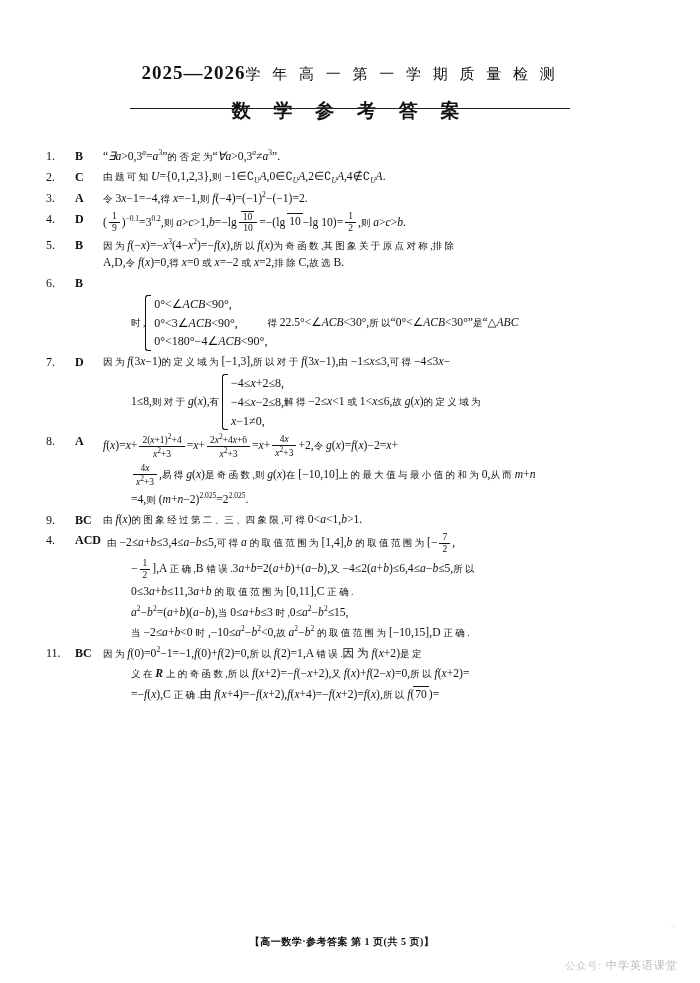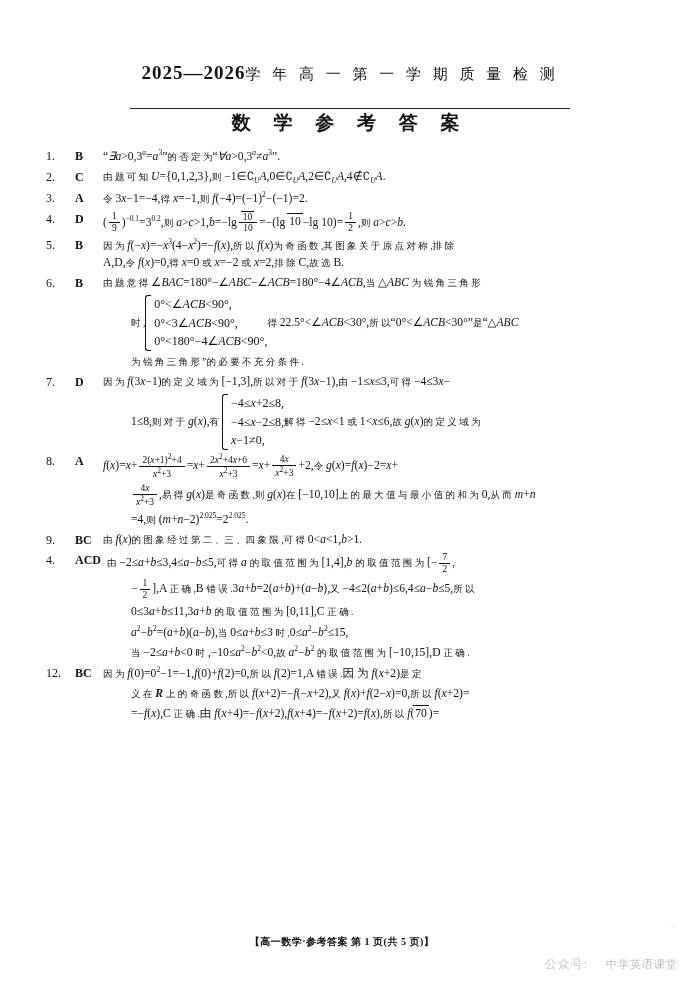"数 学 参 考 答" .hdr-title { margin-top: 26px -> 14px }
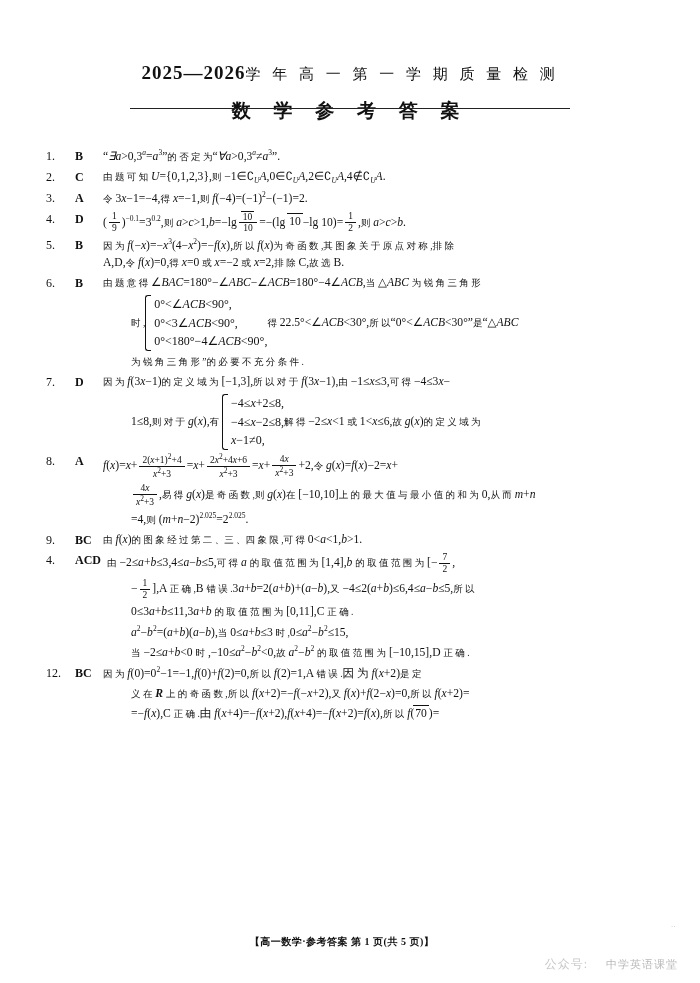"由 题 意 得 ∠BAC=180°−∠ABC−∠ACB=180°−4∠ACB,当" div.txt { html: <div><span>由 题 意 得</span> ∠<span>BAC</span>=180°−∠<span>ABC</span>−∠<span>ACB</span>=180°−4∠<span>ACB</span>,<span>当</span> △<span>ABC</span> <span>为 锐 角 三 角 形</span></div> -> none }
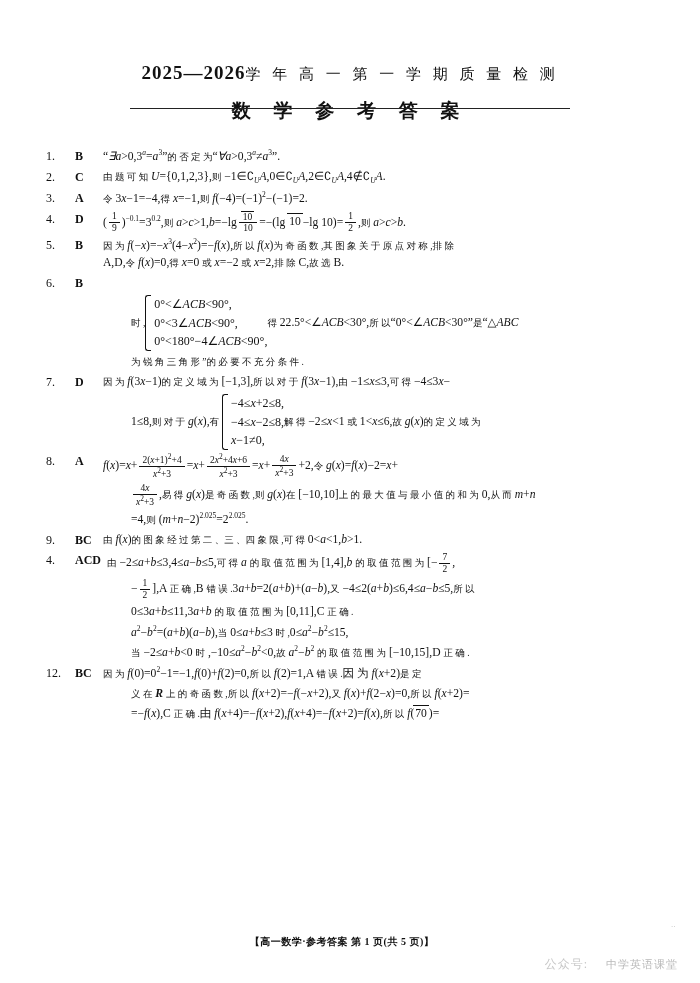"为 锐 角 三 角" div.item { html: <div> <div></div> <div></div> <div><span>为 锐 角 三 角 形 ”的 必 要 不 充 分 条 件 .</span></div> </div> -> none }
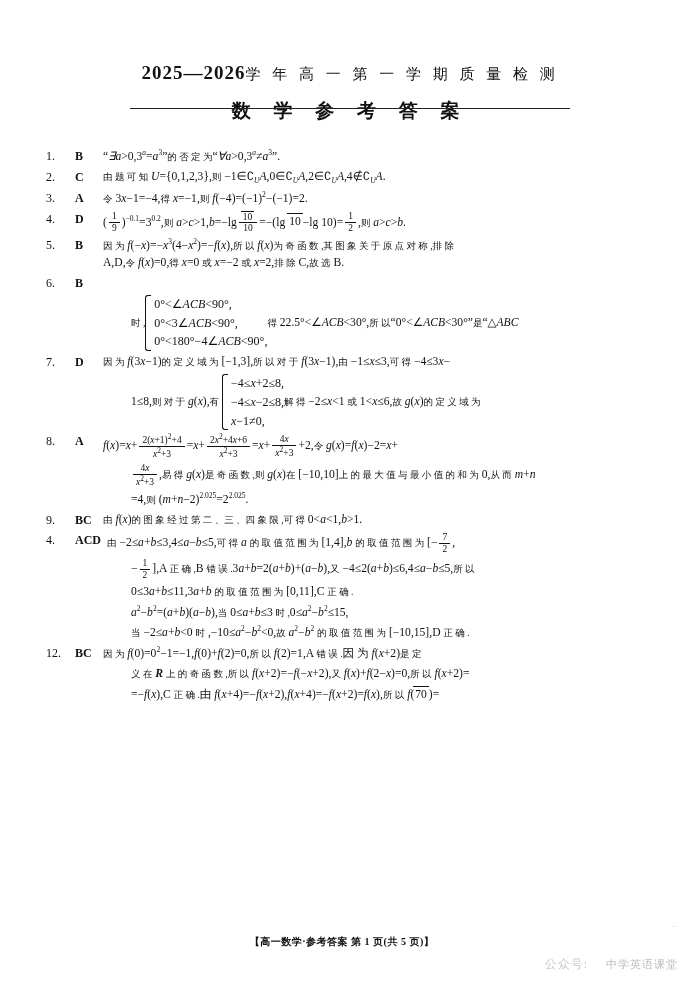"12." div.num { text: 12 -> 11 }
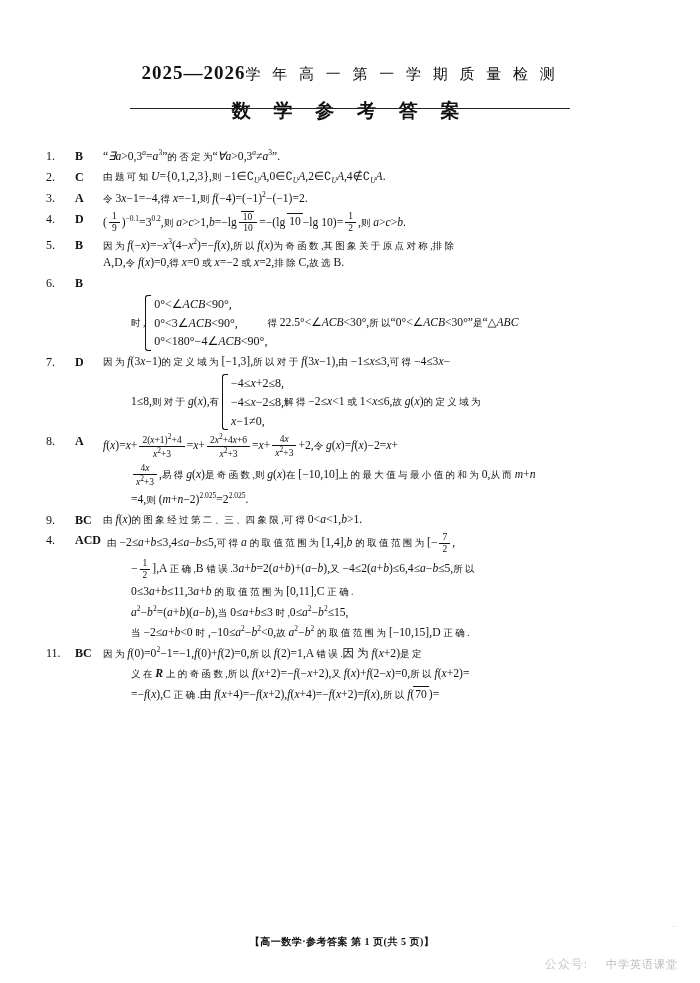"公众号:" .wm-left { font-size: 12px -> 10px; margin-right: 18px -> 4px }
